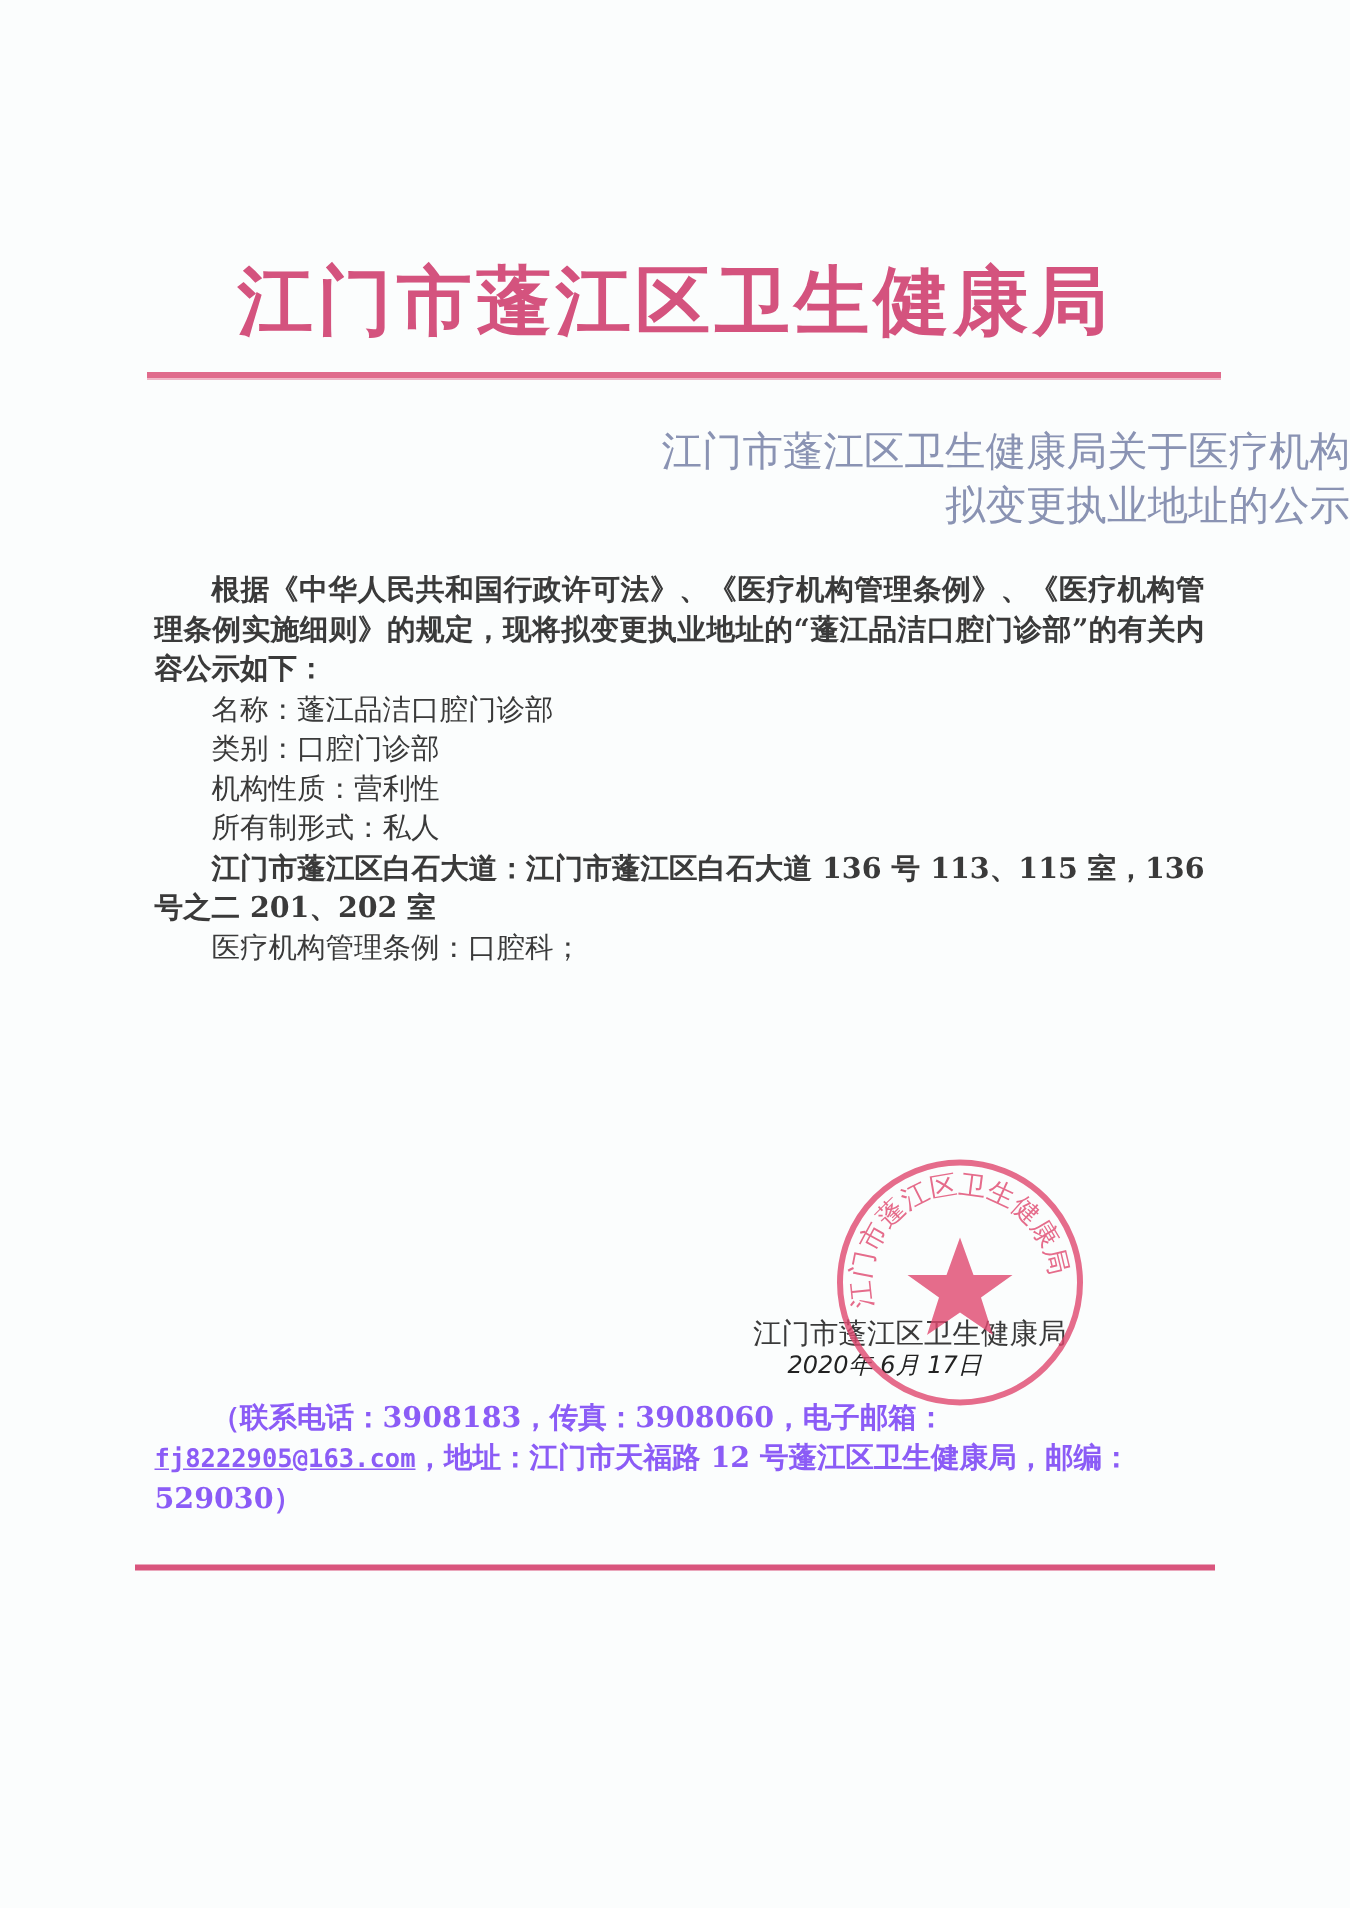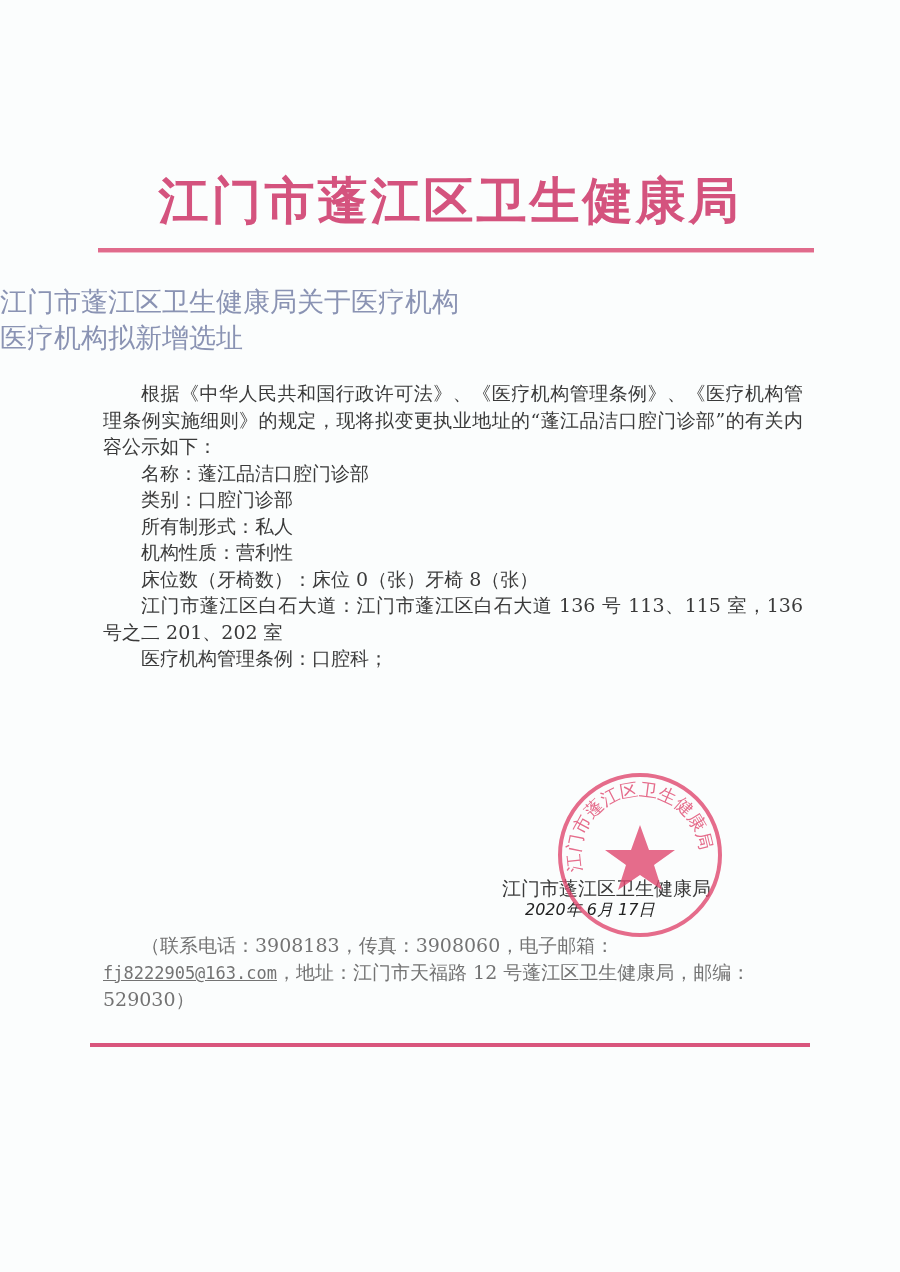"江门市蓬江区卫生健康局关于医疗机构" .doc-title { text-align: left -> right }
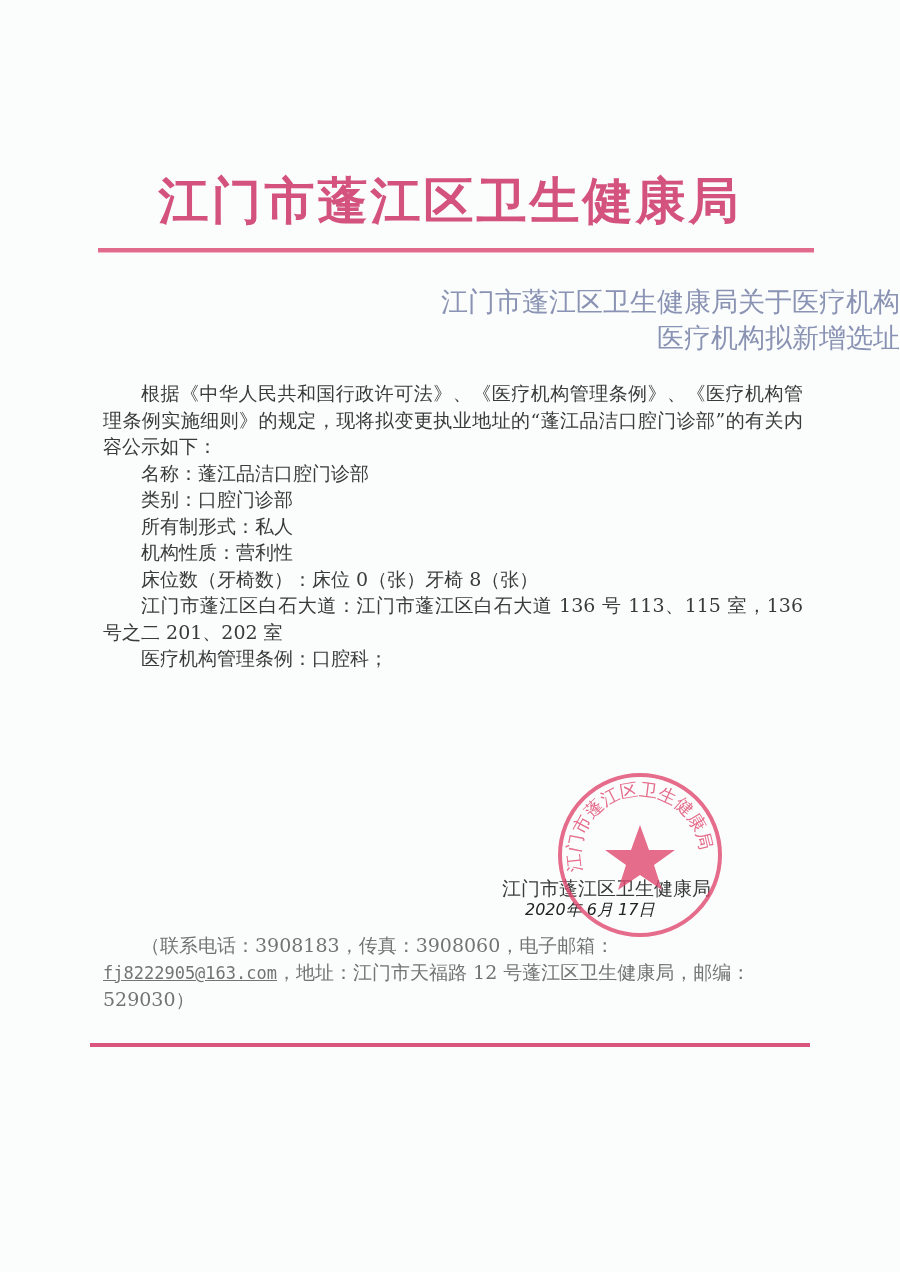"医疗机构拟新增选址" div { text: 医疗机构拟新增选址 -> 拟变更执业地址的公示 }
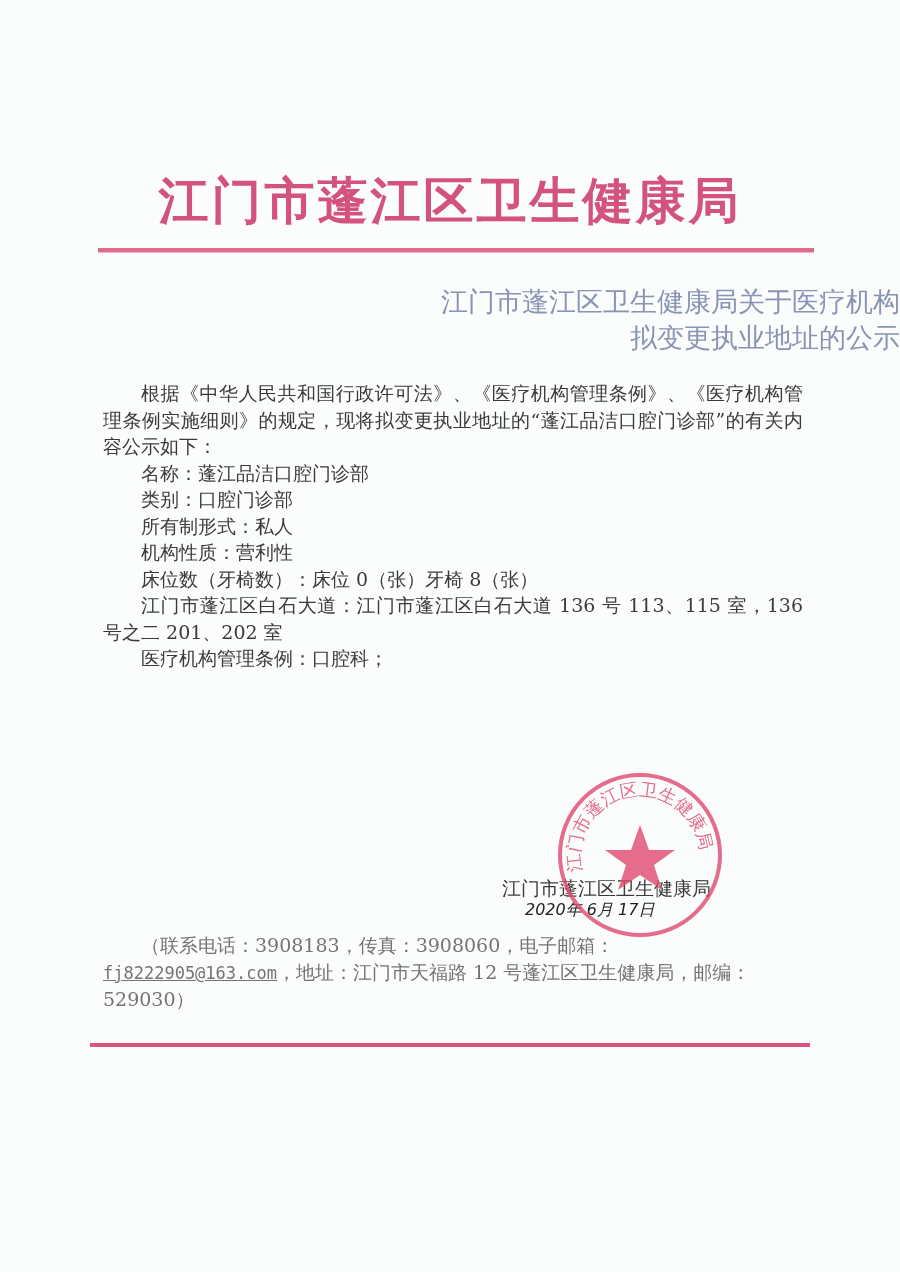"根据《中华人民共和国行政许可法》、《医疗机构管理条例》、《医疗机构管理条例实施细" .indent { font-weight: none -> bold }
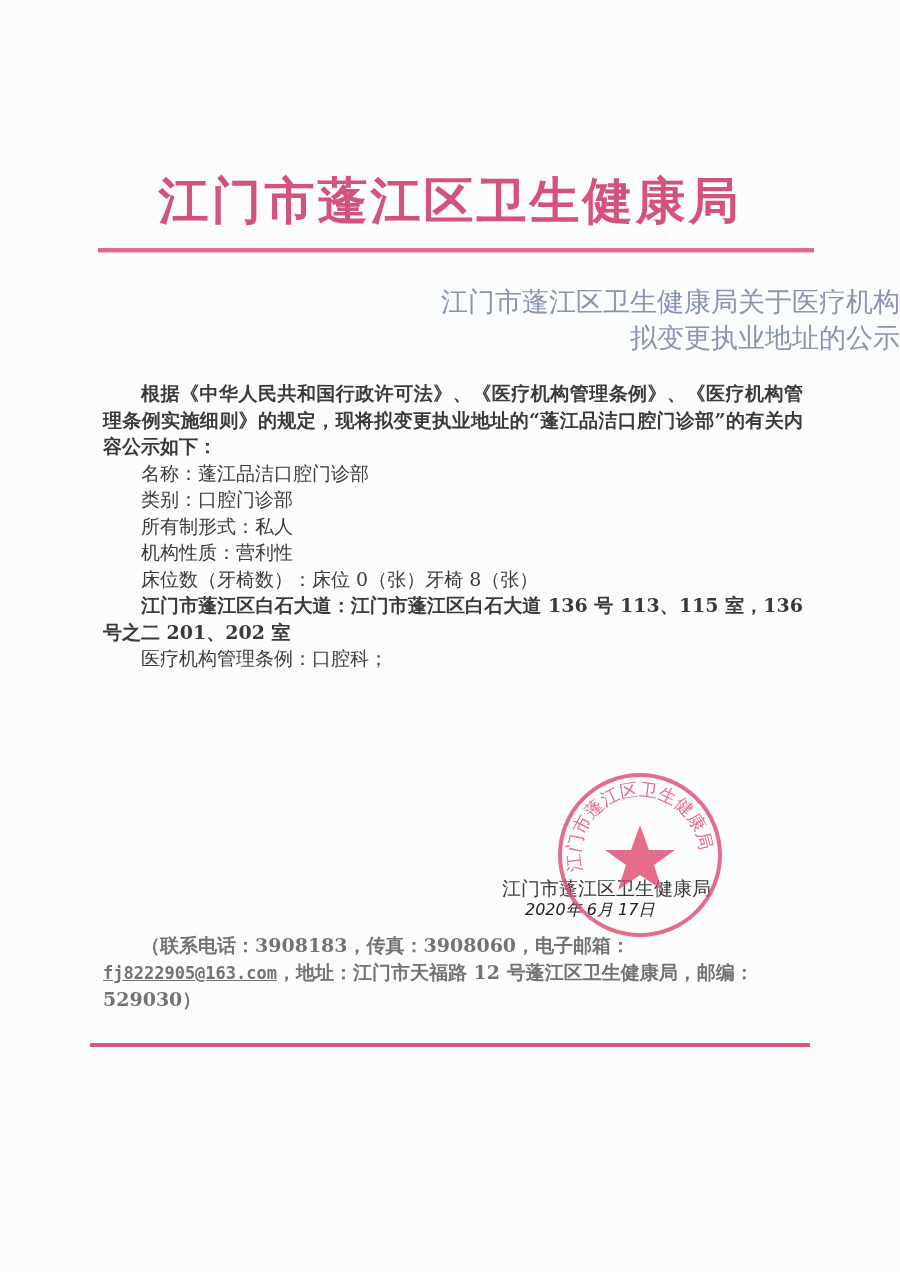"所有制形式：私人" p.item { order: before "机构性质：营利性" -> after "机构性质：营利性" }
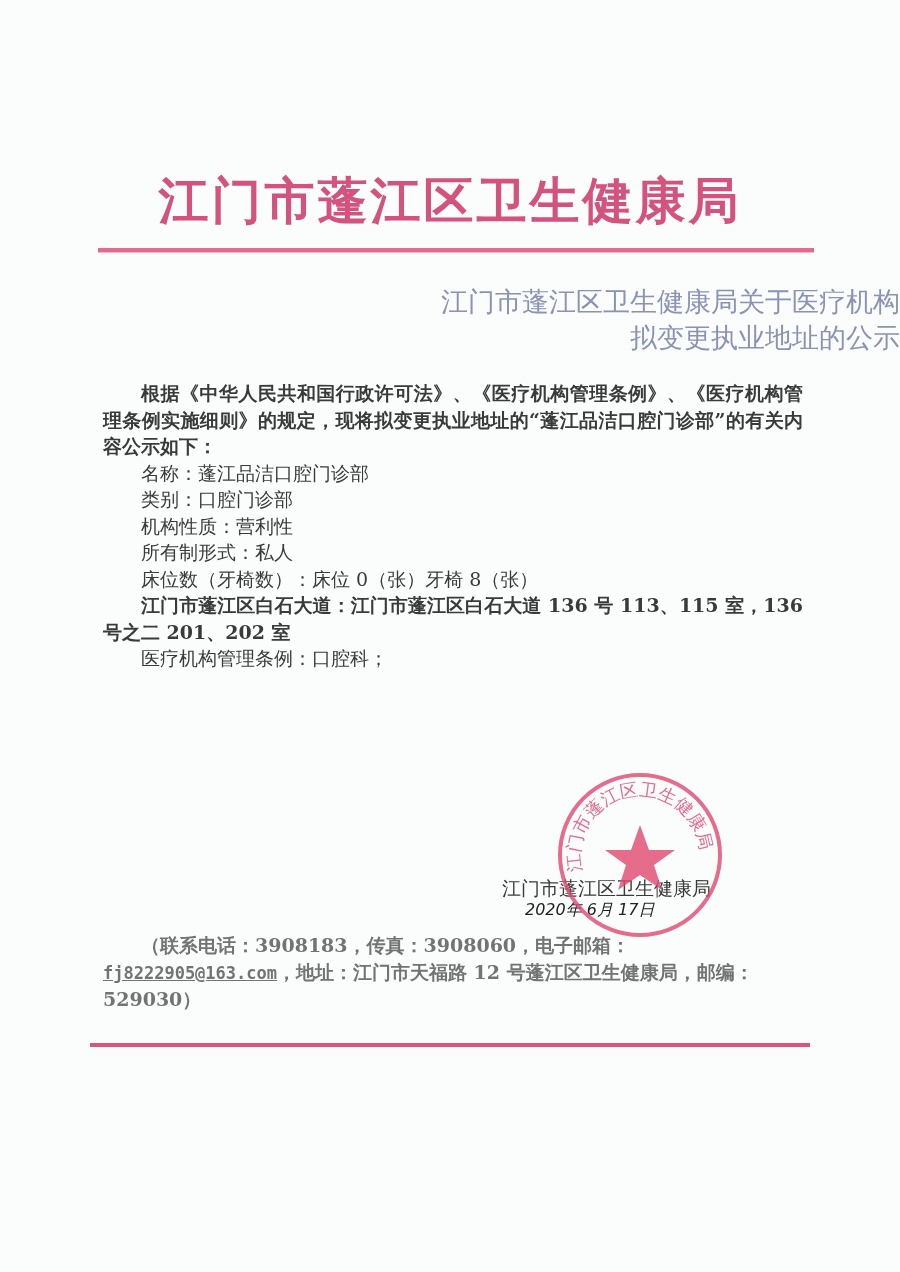"床位数（牙椅数）：床位 0（张）牙椅 8（张）" p.item { html: <p><span>床位数（牙椅数）：</span><span>床位 0（张）牙椅 8（张）</span></p> -> none }
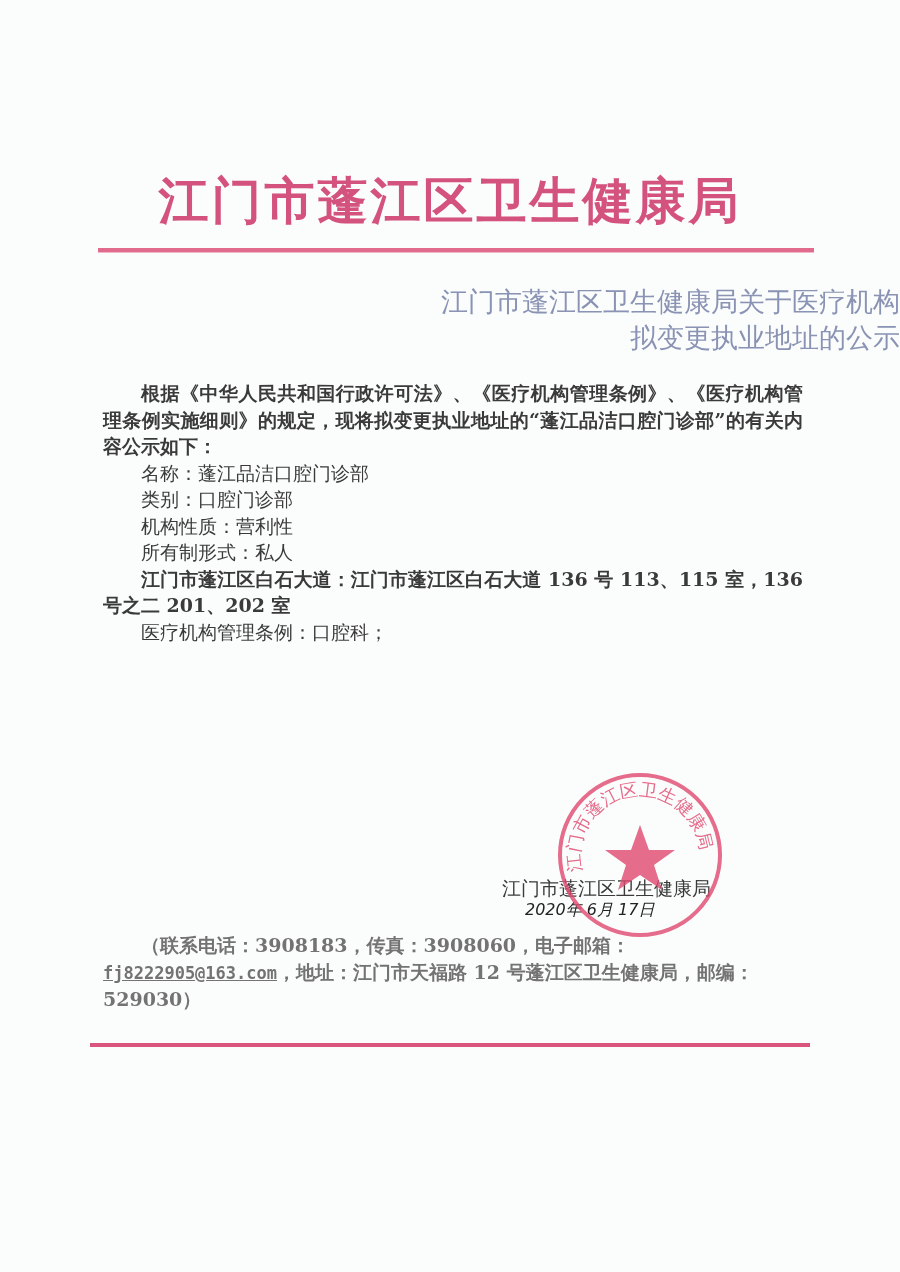"（联系电话：3908183，传真：3908060，电子邮箱：fj8222905@" .contact { color: #737373 -> #8b5cf6 }
